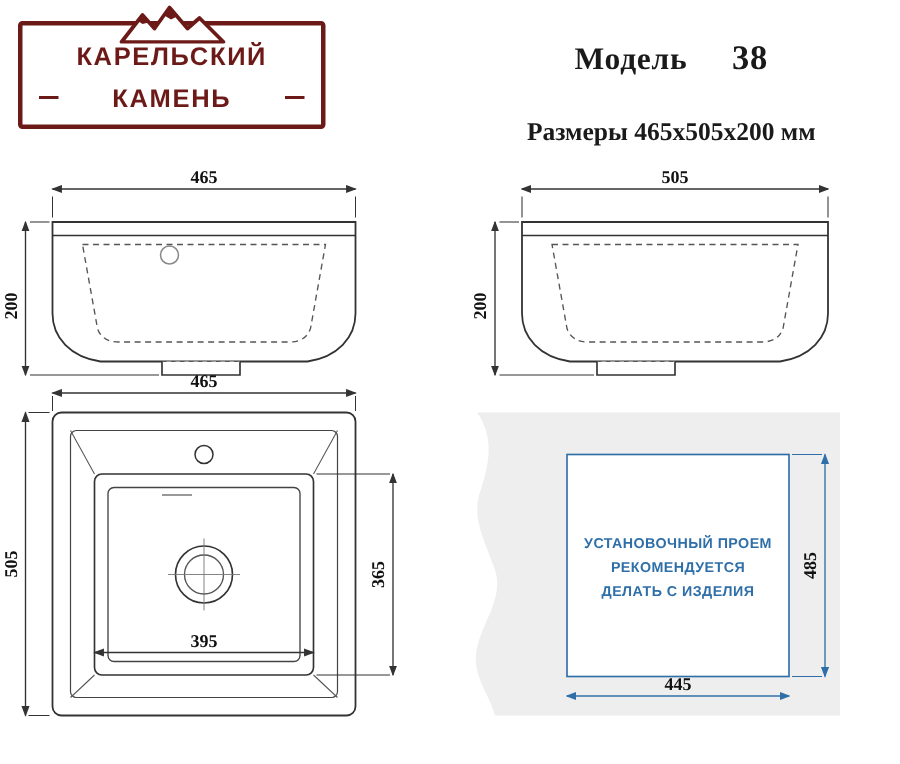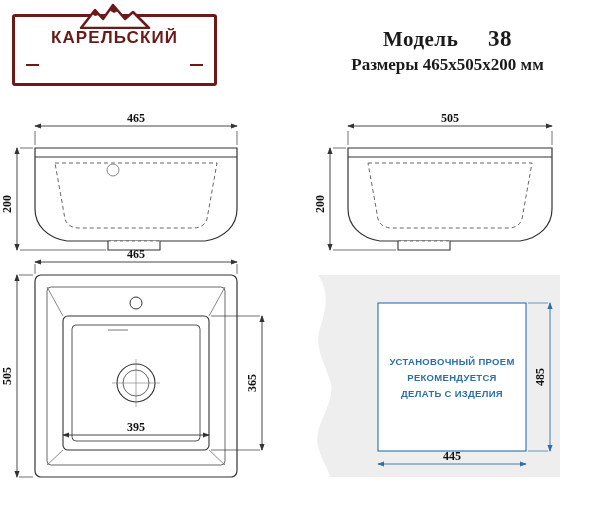"КАМЕНЬ" div.logo-text-2 { html: none -> <div>КАМЕНЬ</div> }
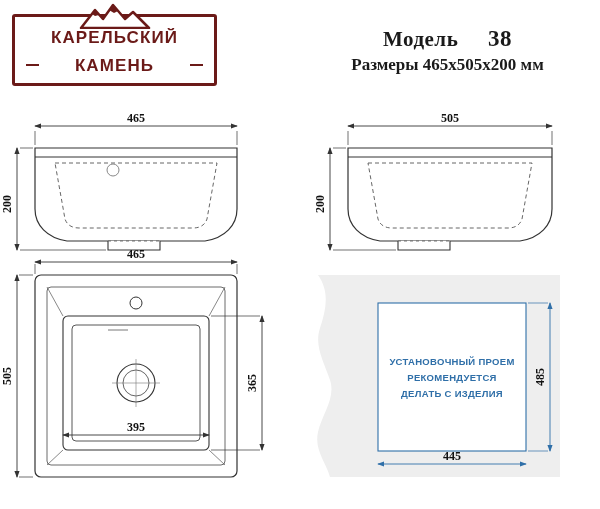"Размеры 465x505x200 мм" .title-dims { margin-top: 3px -> 26px }
